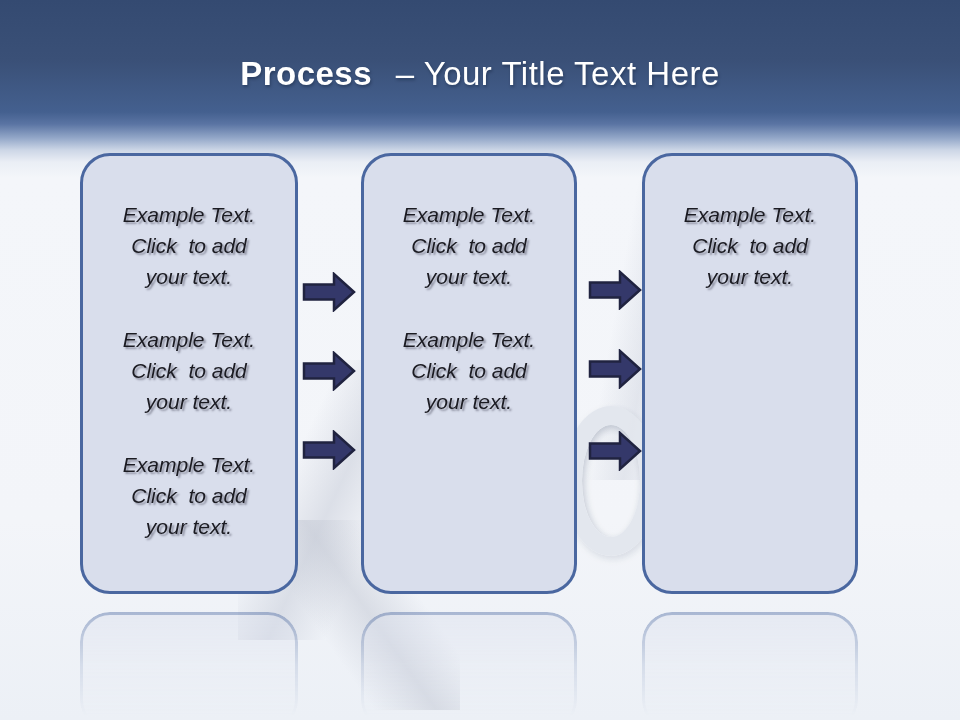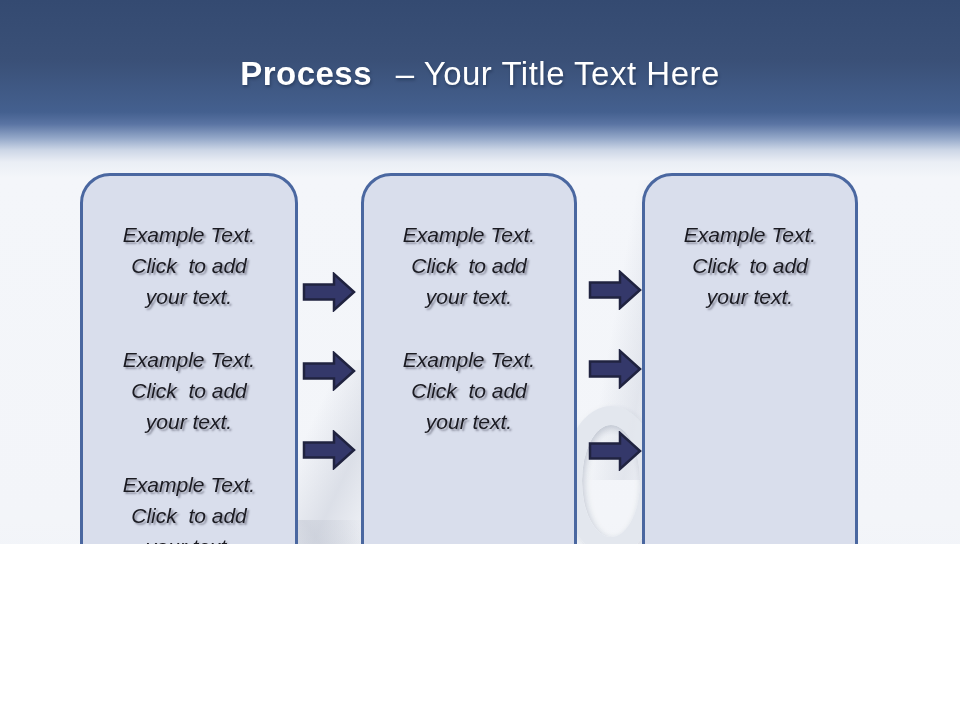"Process – Your Title Text" .slide { height: 544px -> 720px }
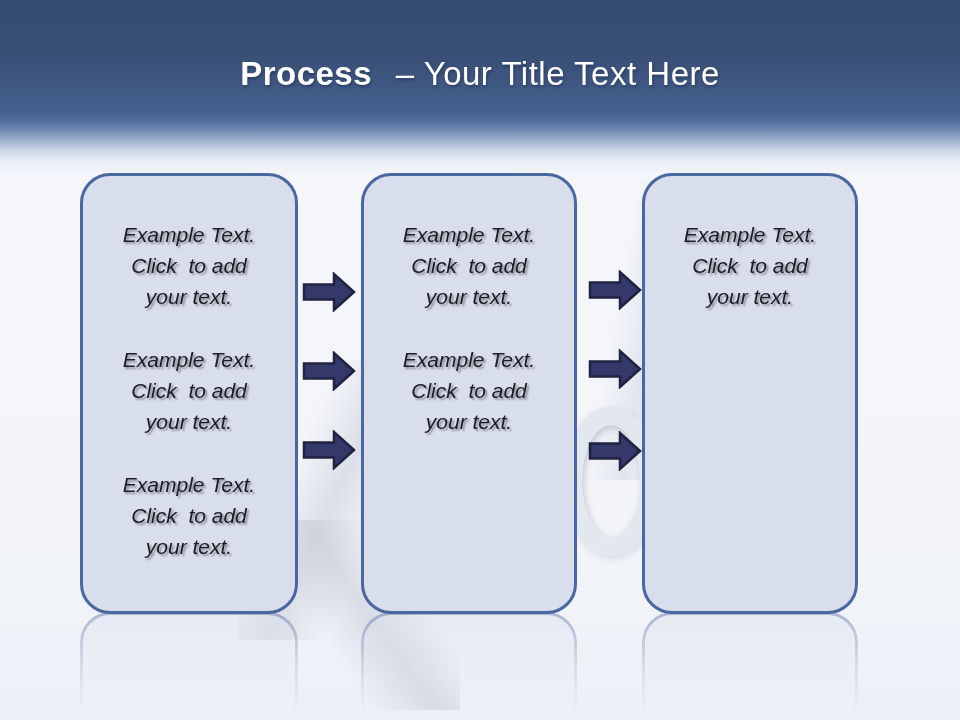"Example Text." .pbox { top: 173px -> 153px }
